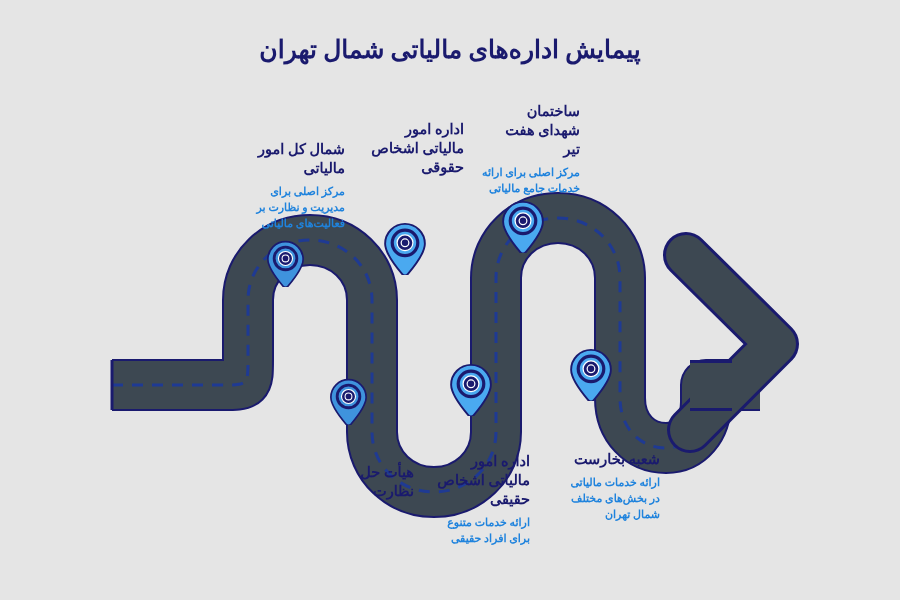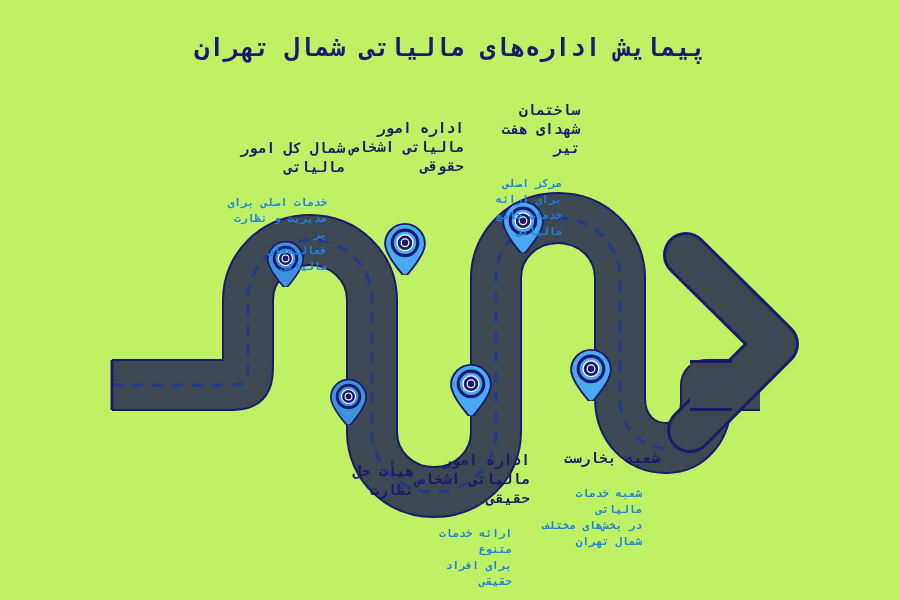"پیمایش اداره‌های مالیاتی شمال تهران" #root { background: #bef264 -> #e5e5e5; font-family: Liberation Mono, monospace -> Liberation Serif, serif }
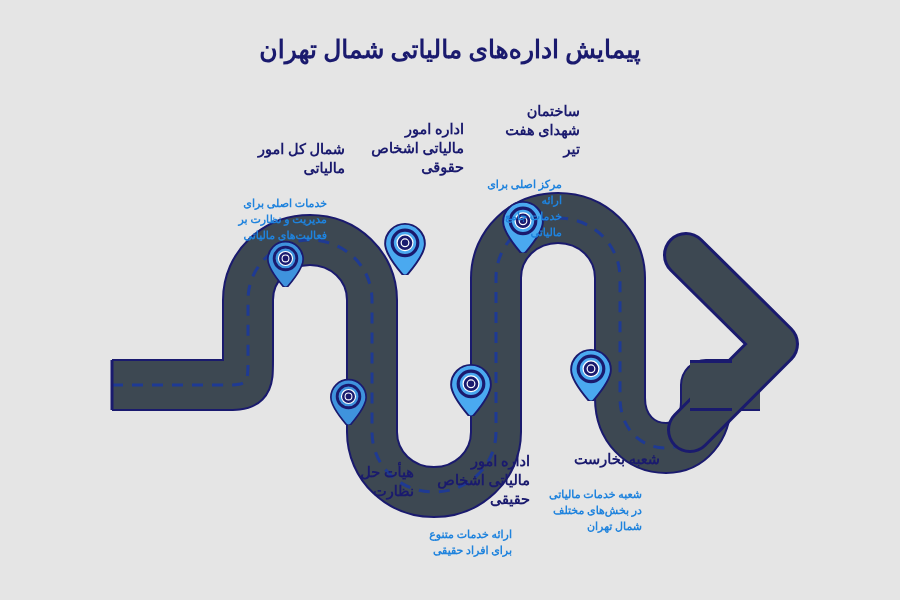"مرکز اصلی برای ارائه" .stop-desc { margin: 18px -> 0 }
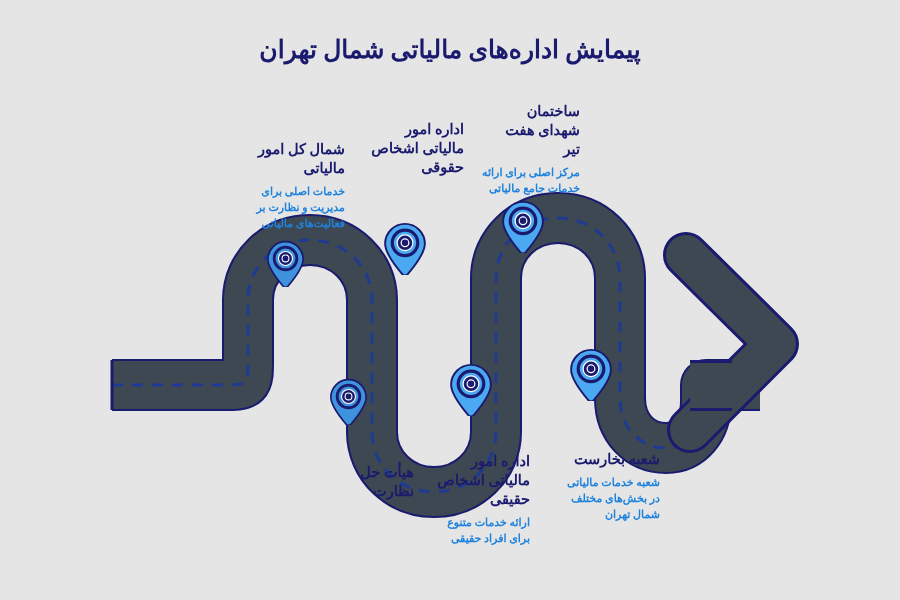"خدمات اصلی برای" div.stop-desc { text: خدمات -> مرکز }
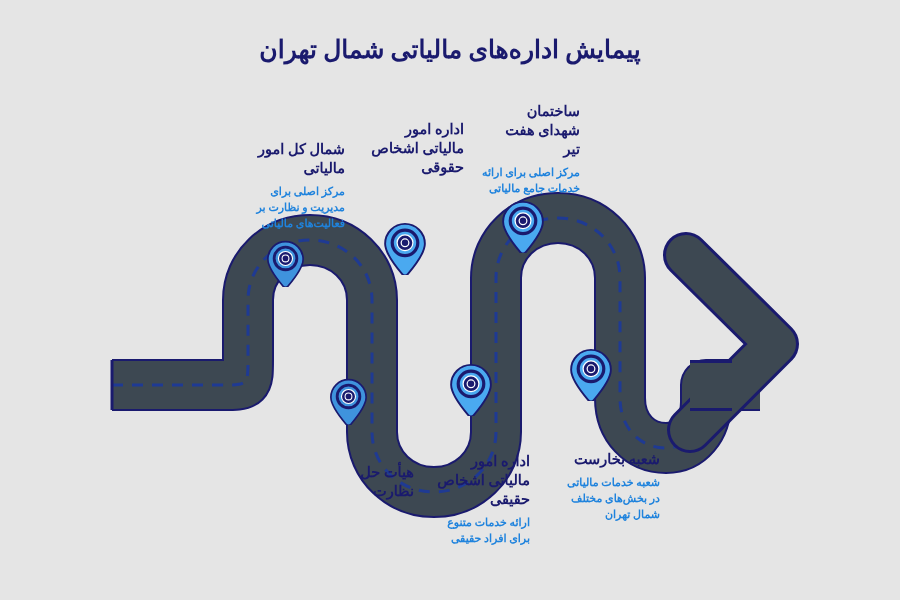"شعبه خدمات مالیاتی" div.stop-desc { text: شعبه -> ارائه }
